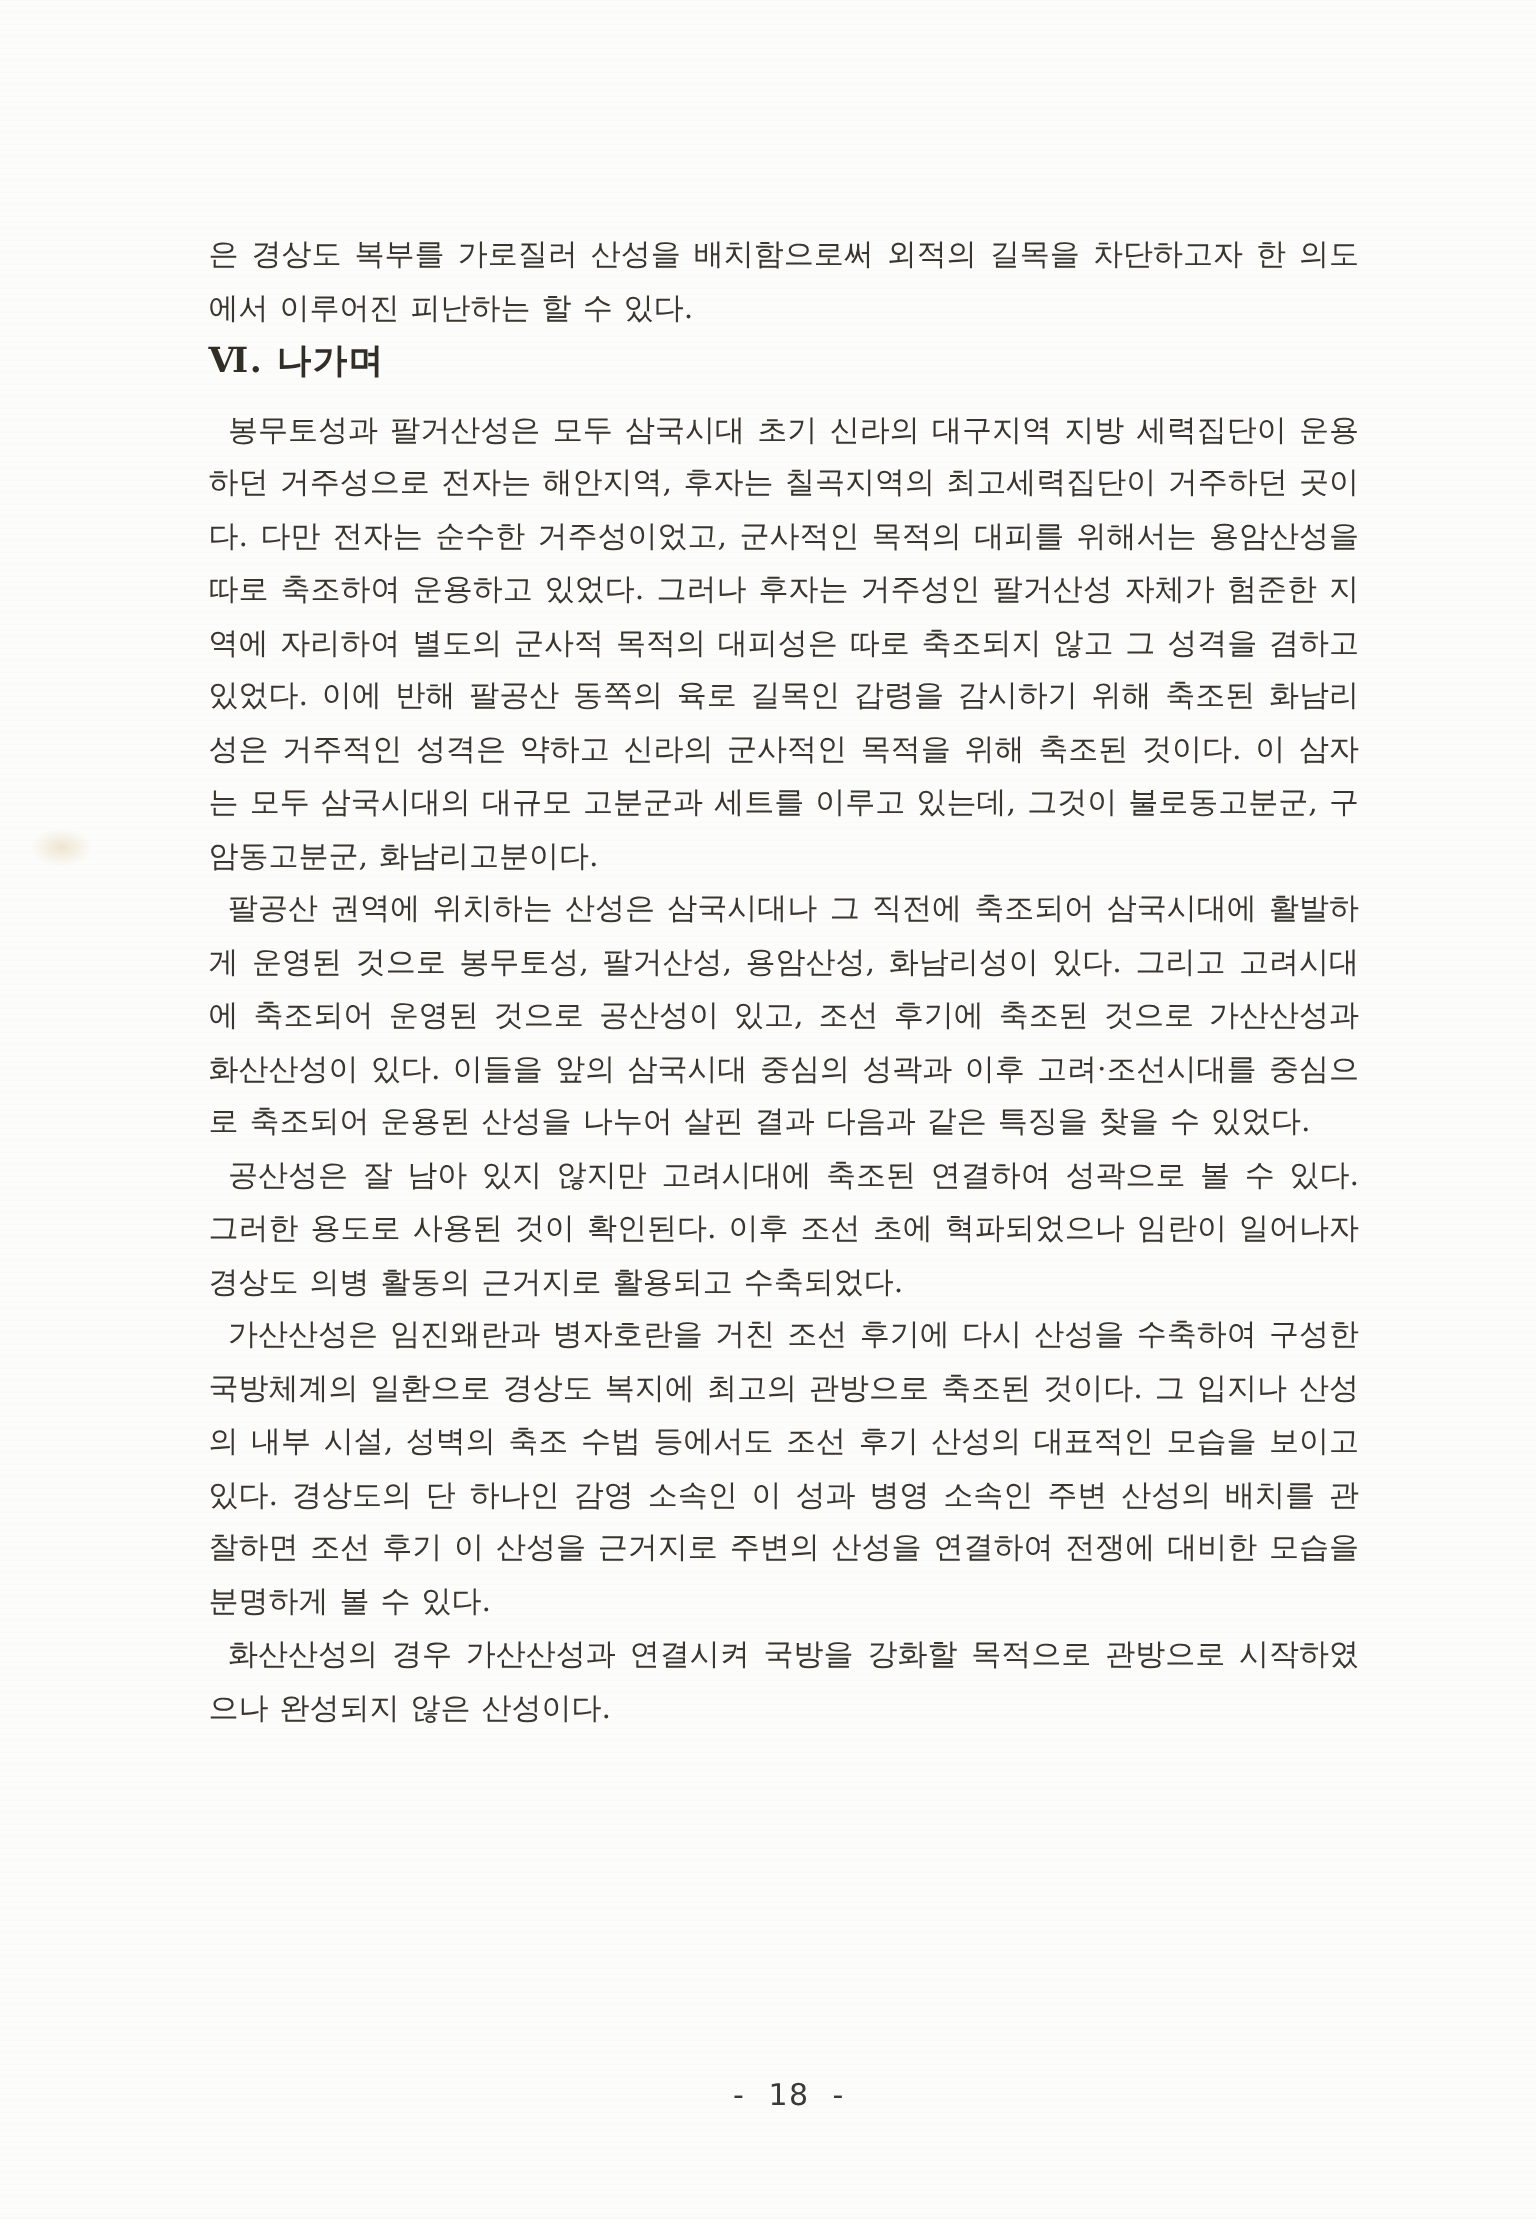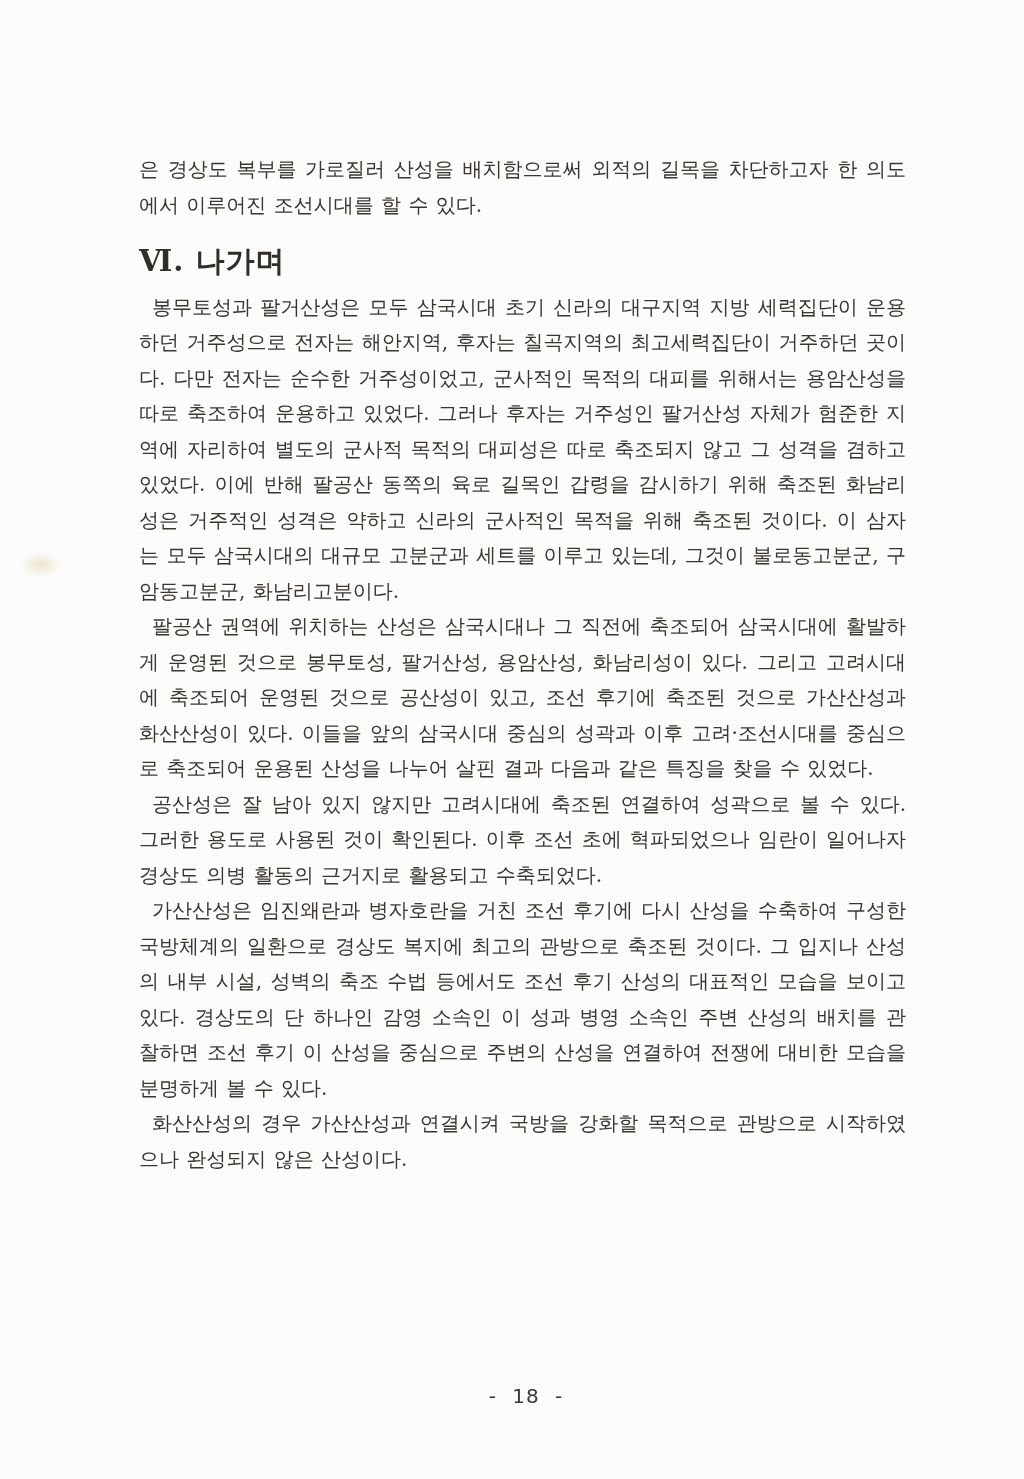"에서 이루어진 조선시대를 할 수" div.line { text: 조선시대를 -> 피난하는 }
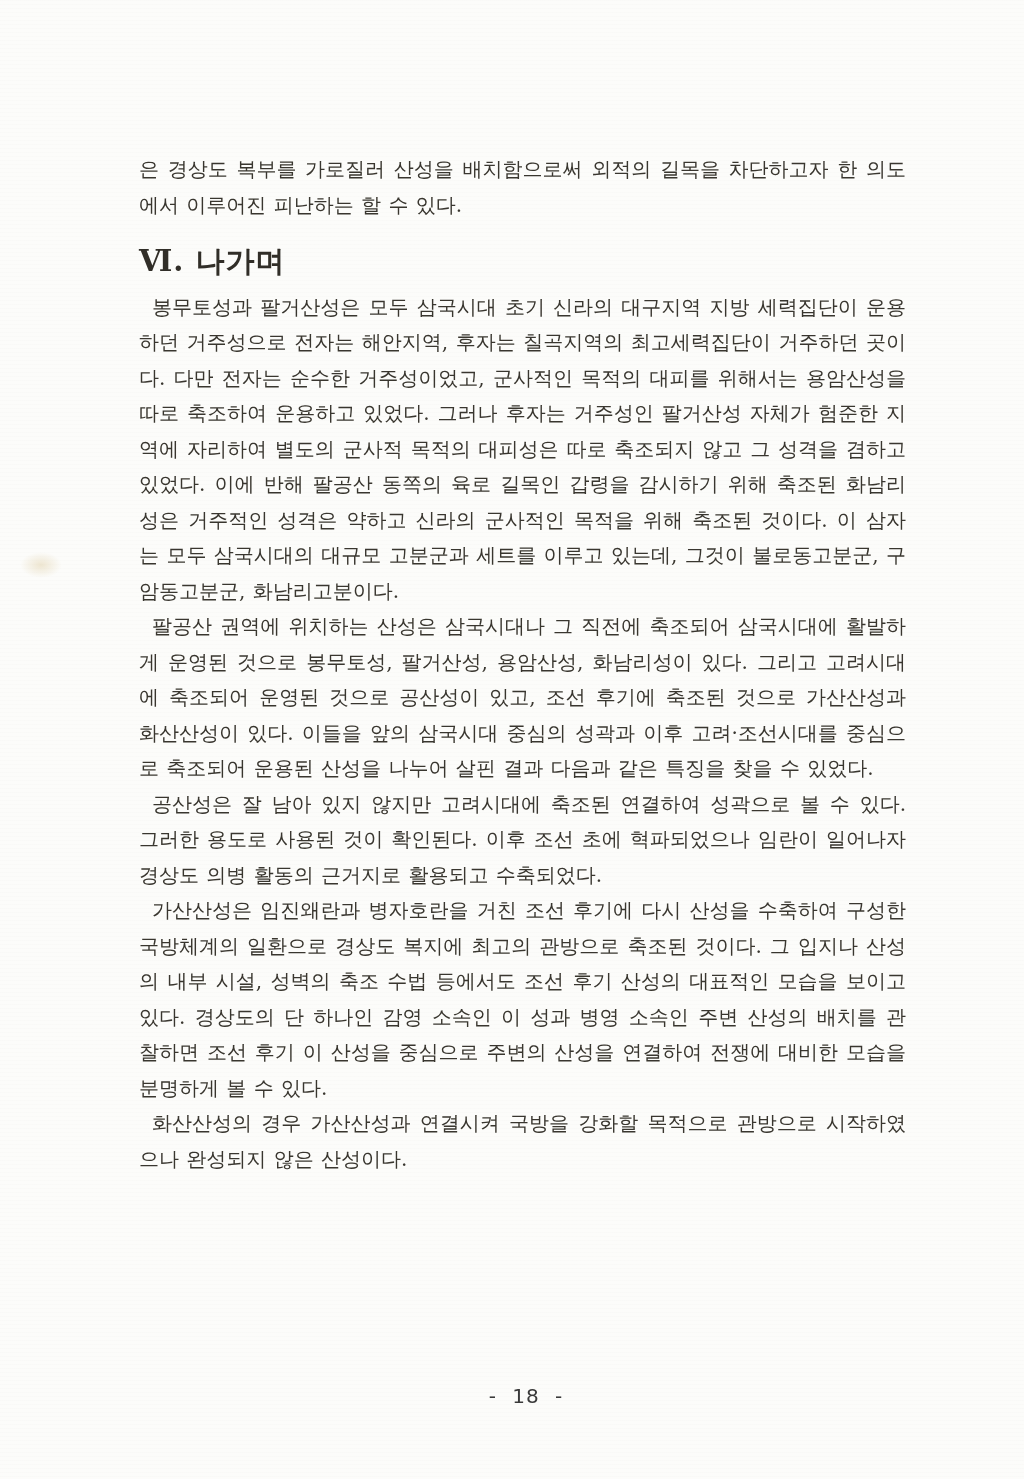"Ⅵ. 나가며" .heading { font-size: 29px -> 23px; margin-top: 21px -> none }
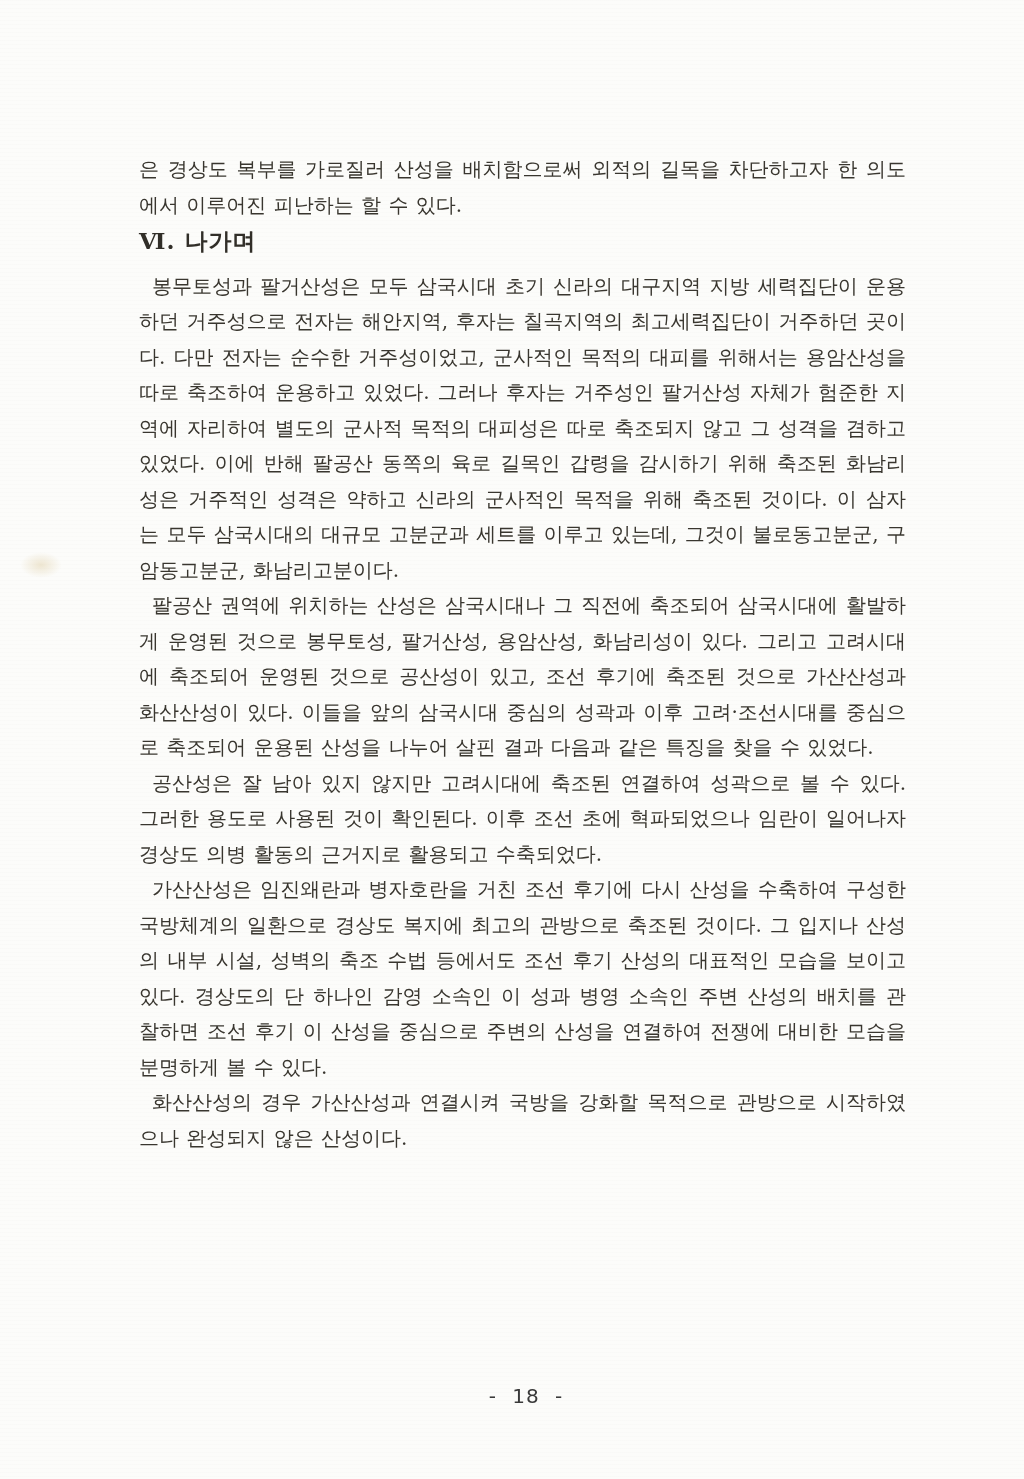"찰하면 조선 후기 이 산성을" div.line { text: 중심으로 -> 근거지로 }
